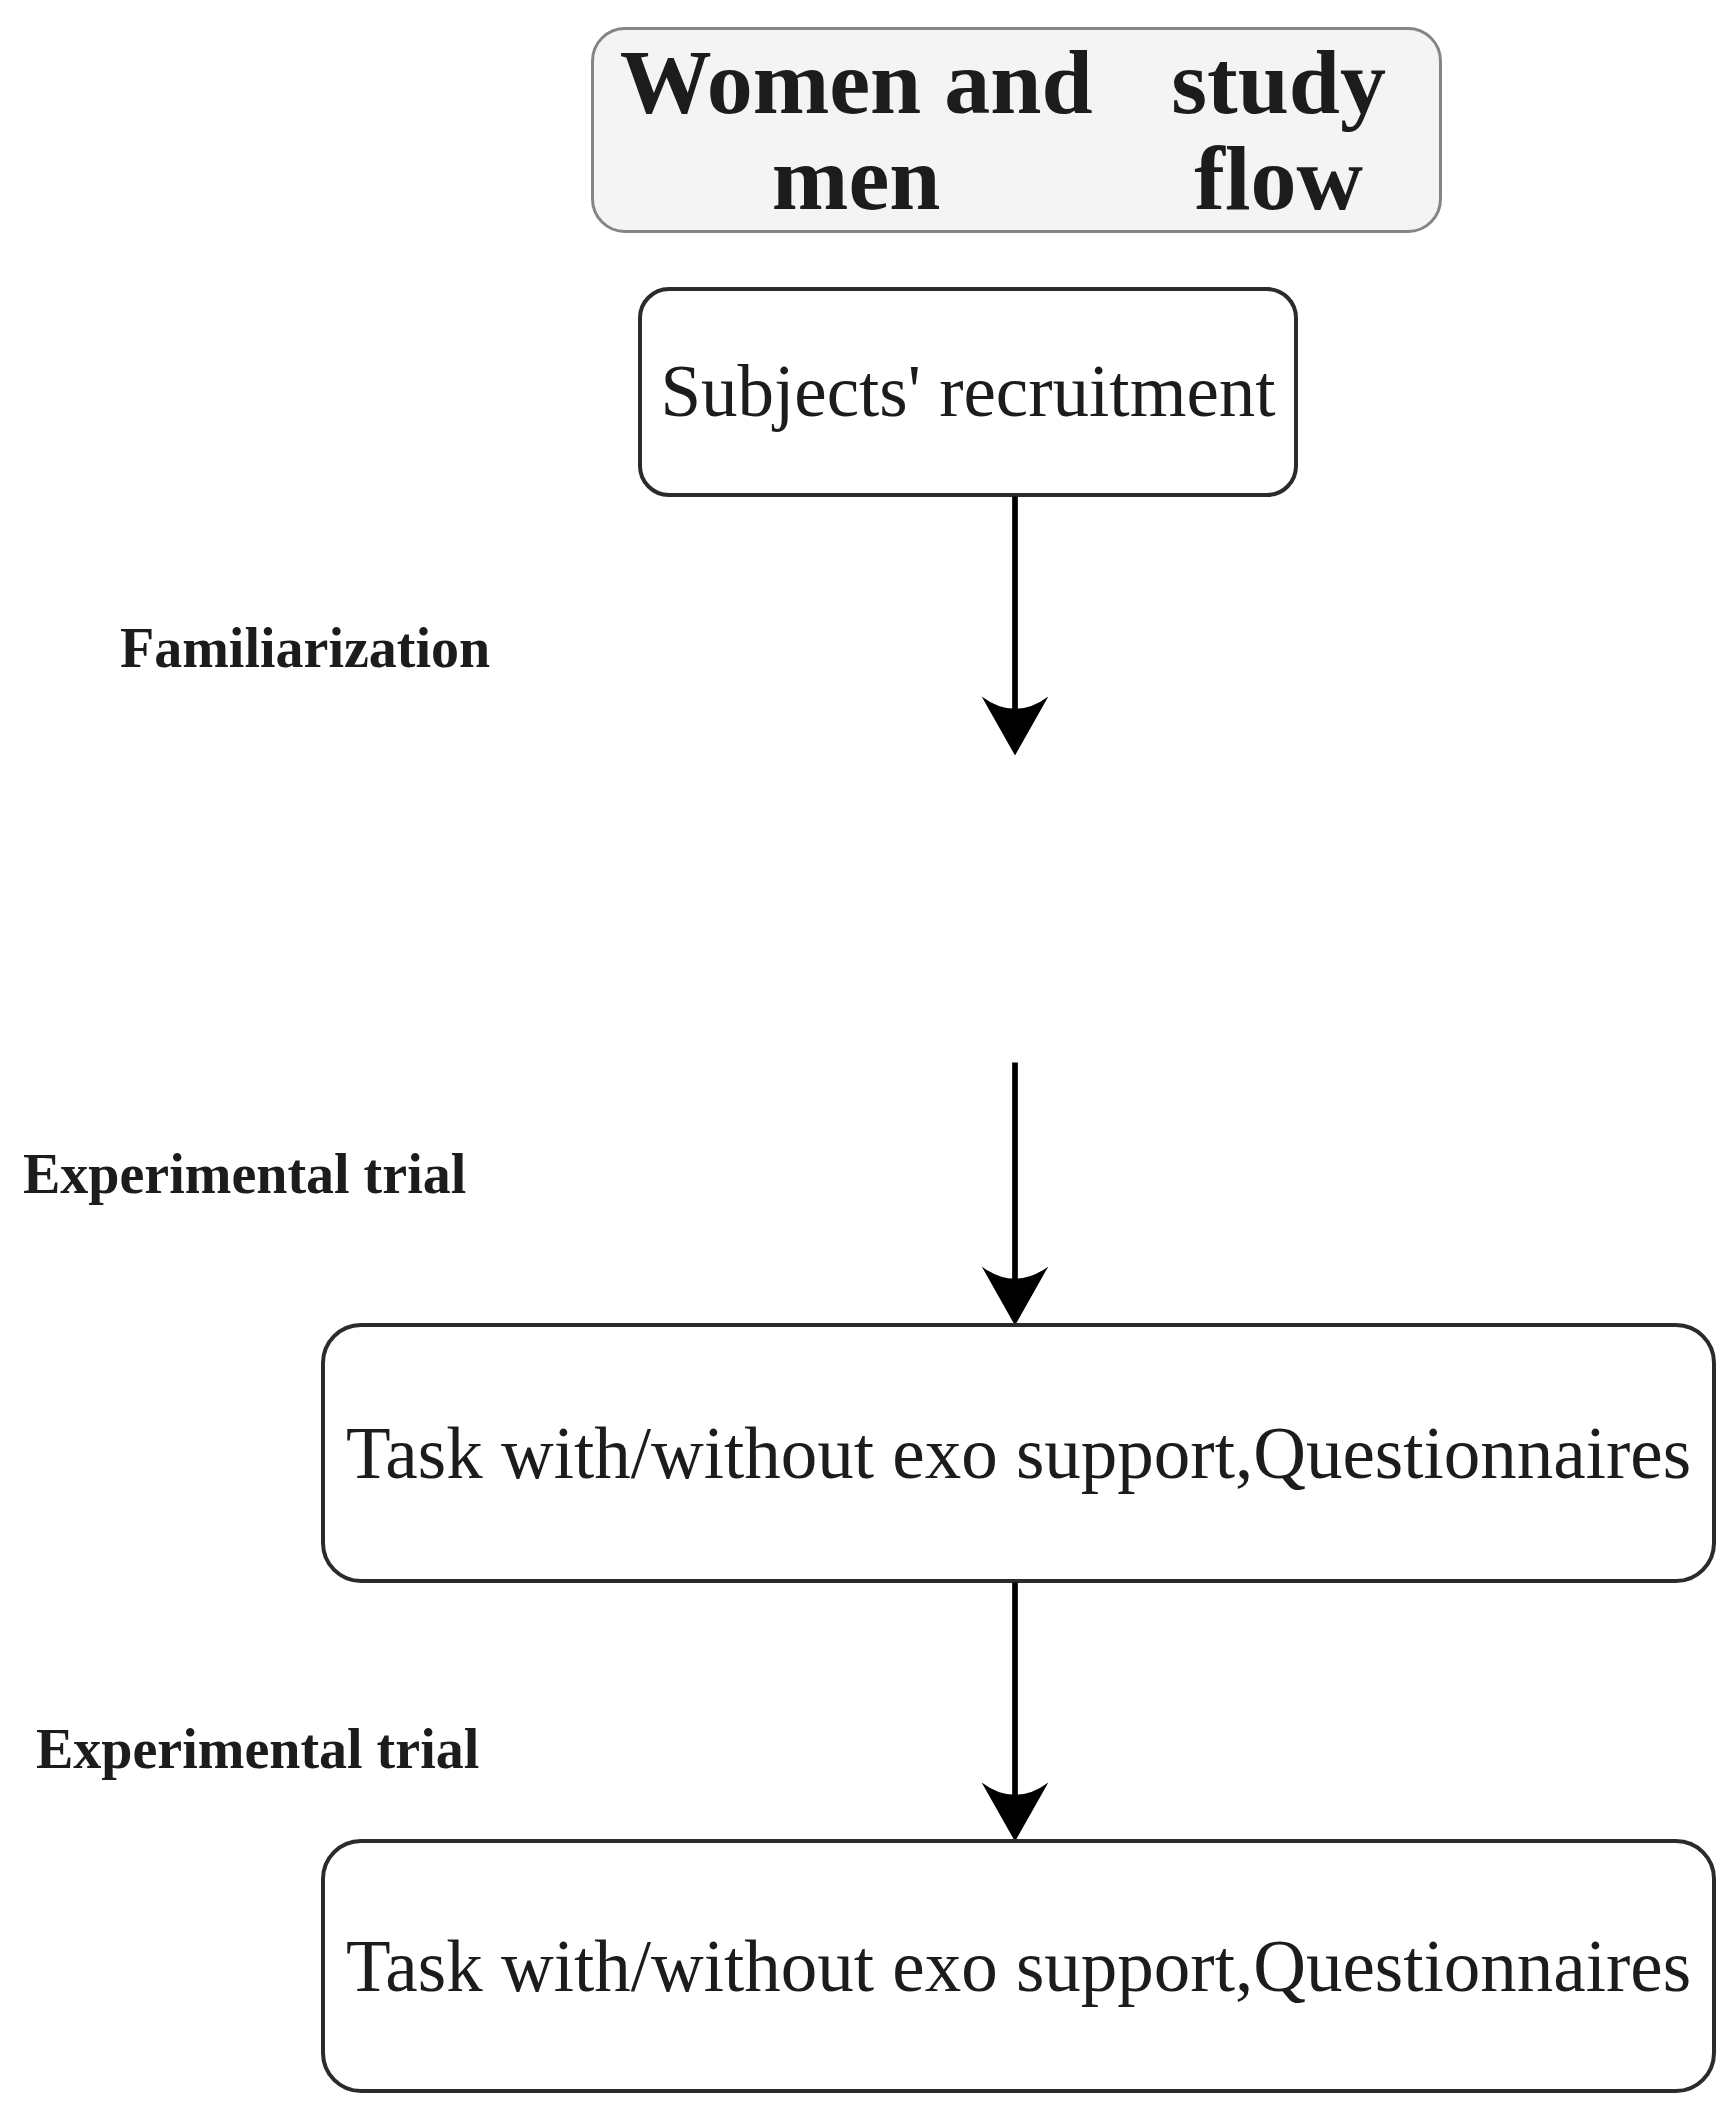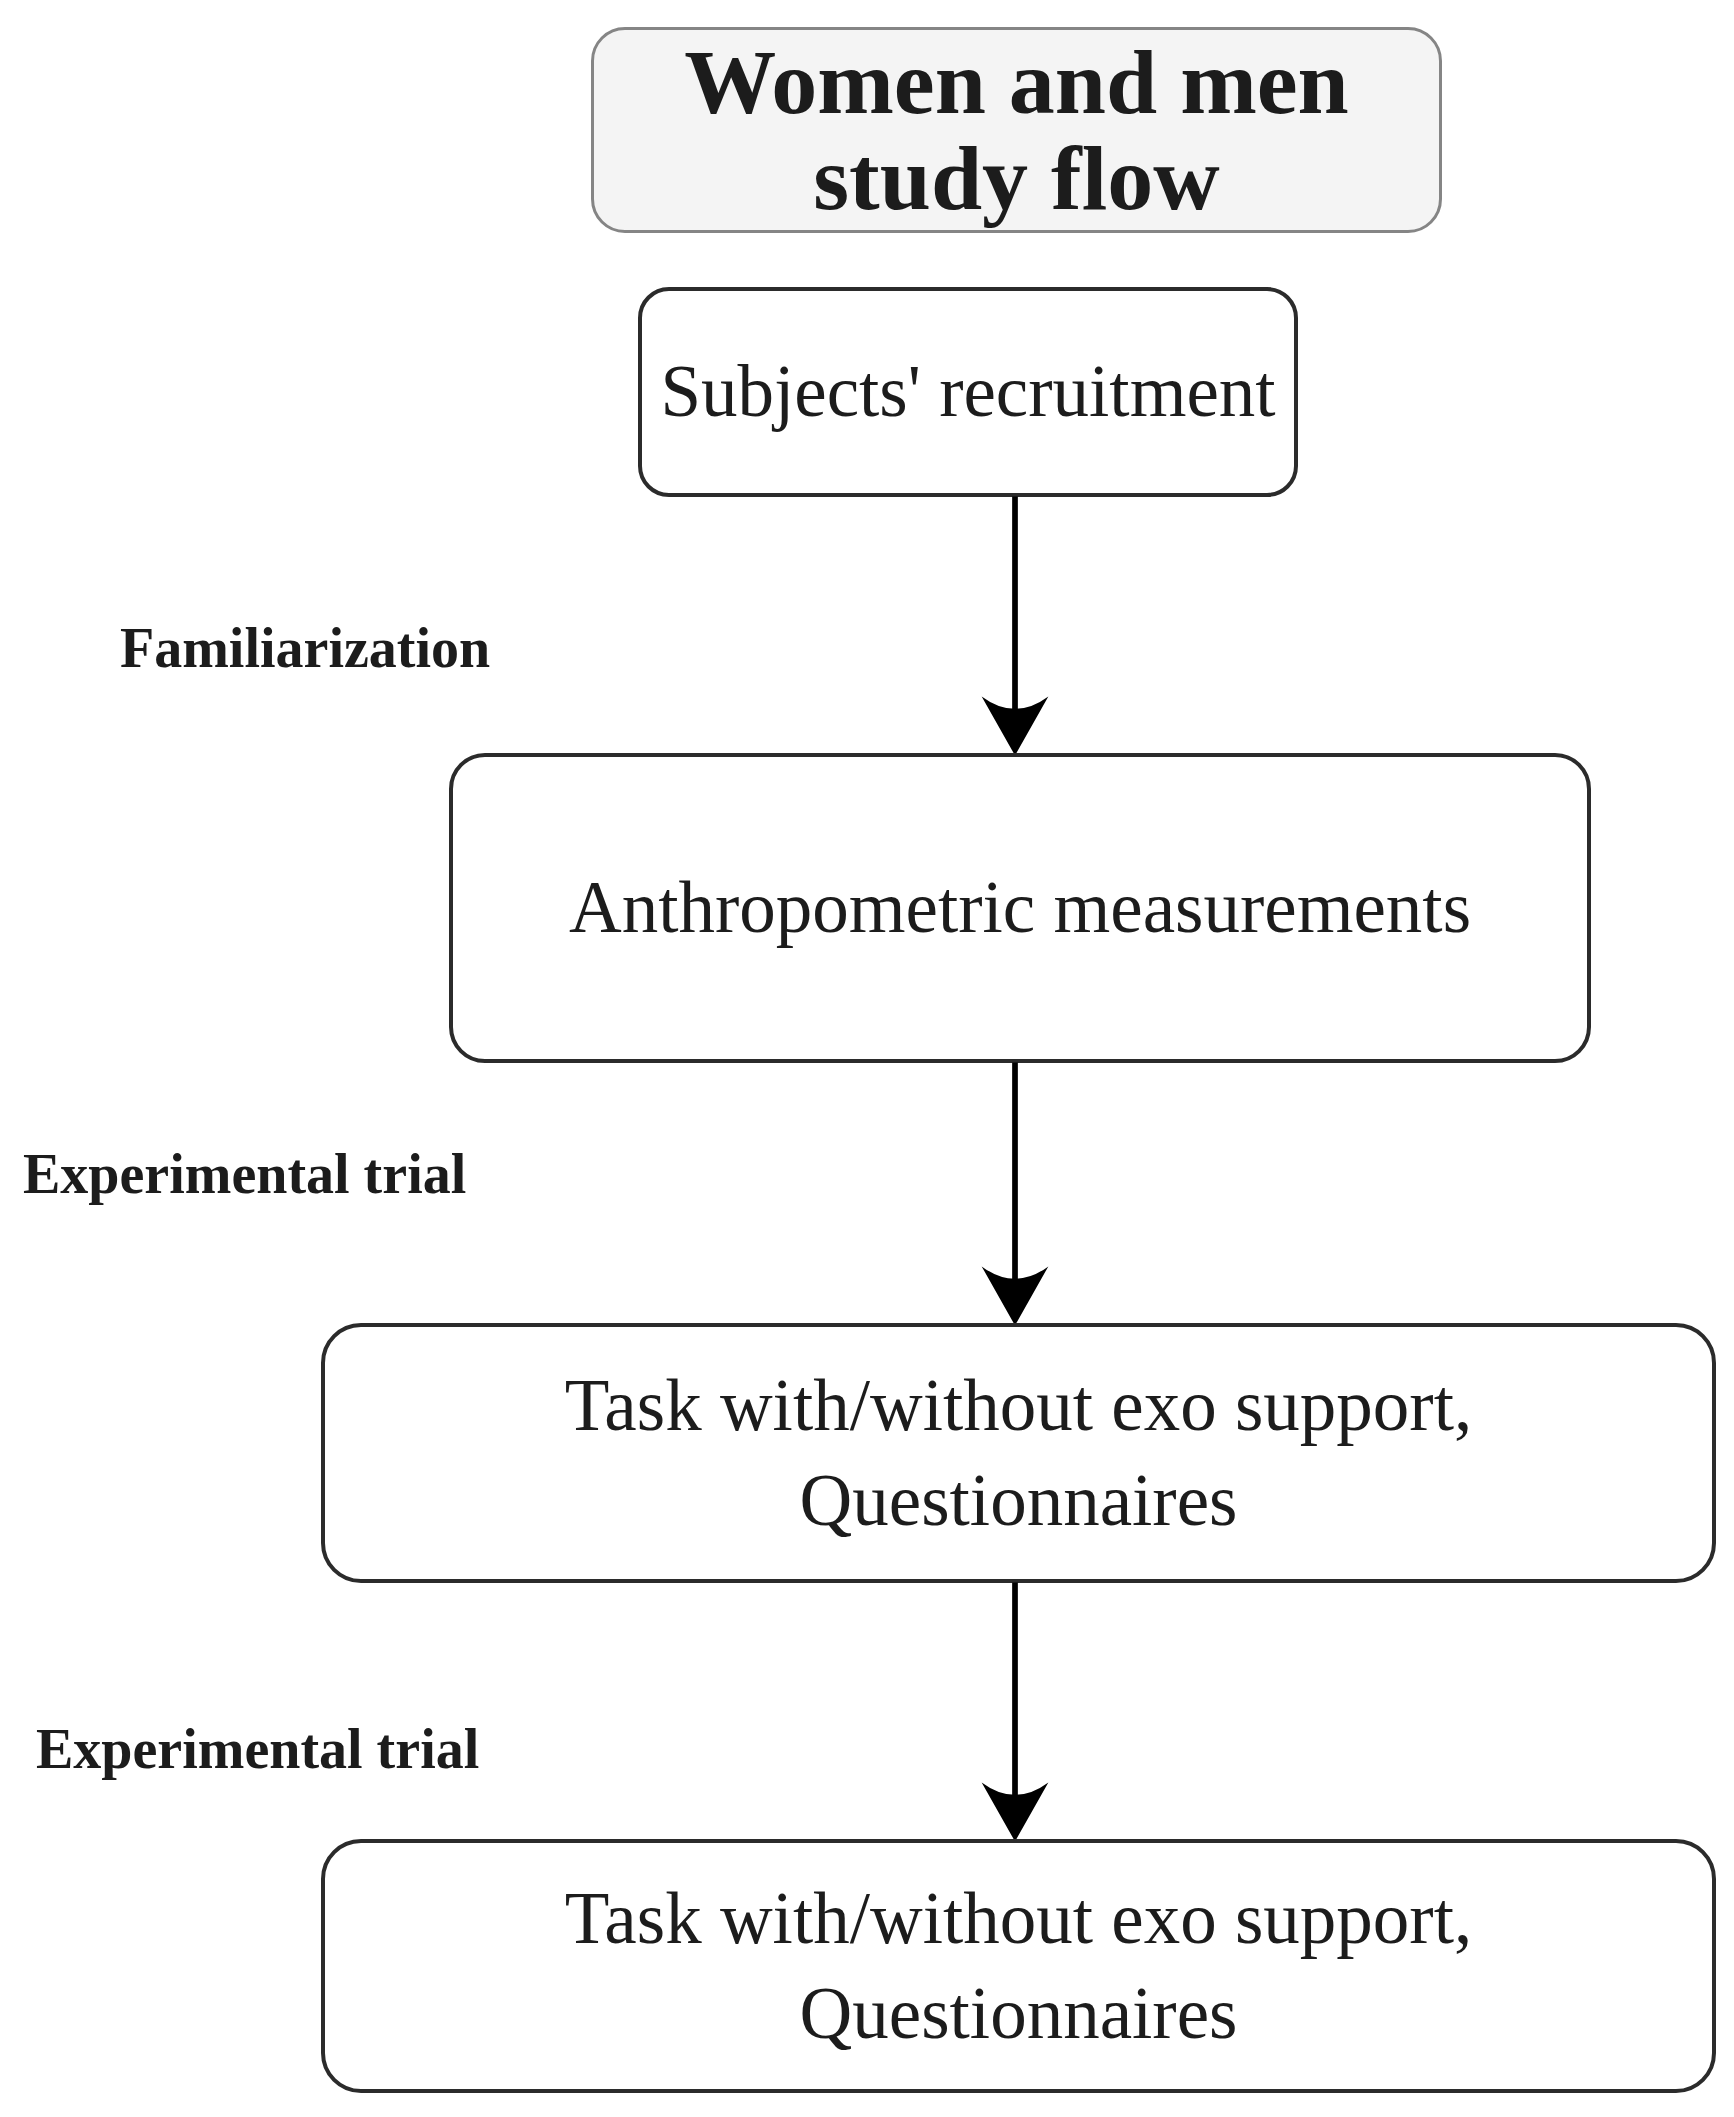"Women and men" .box { flex-direction: column -> row }
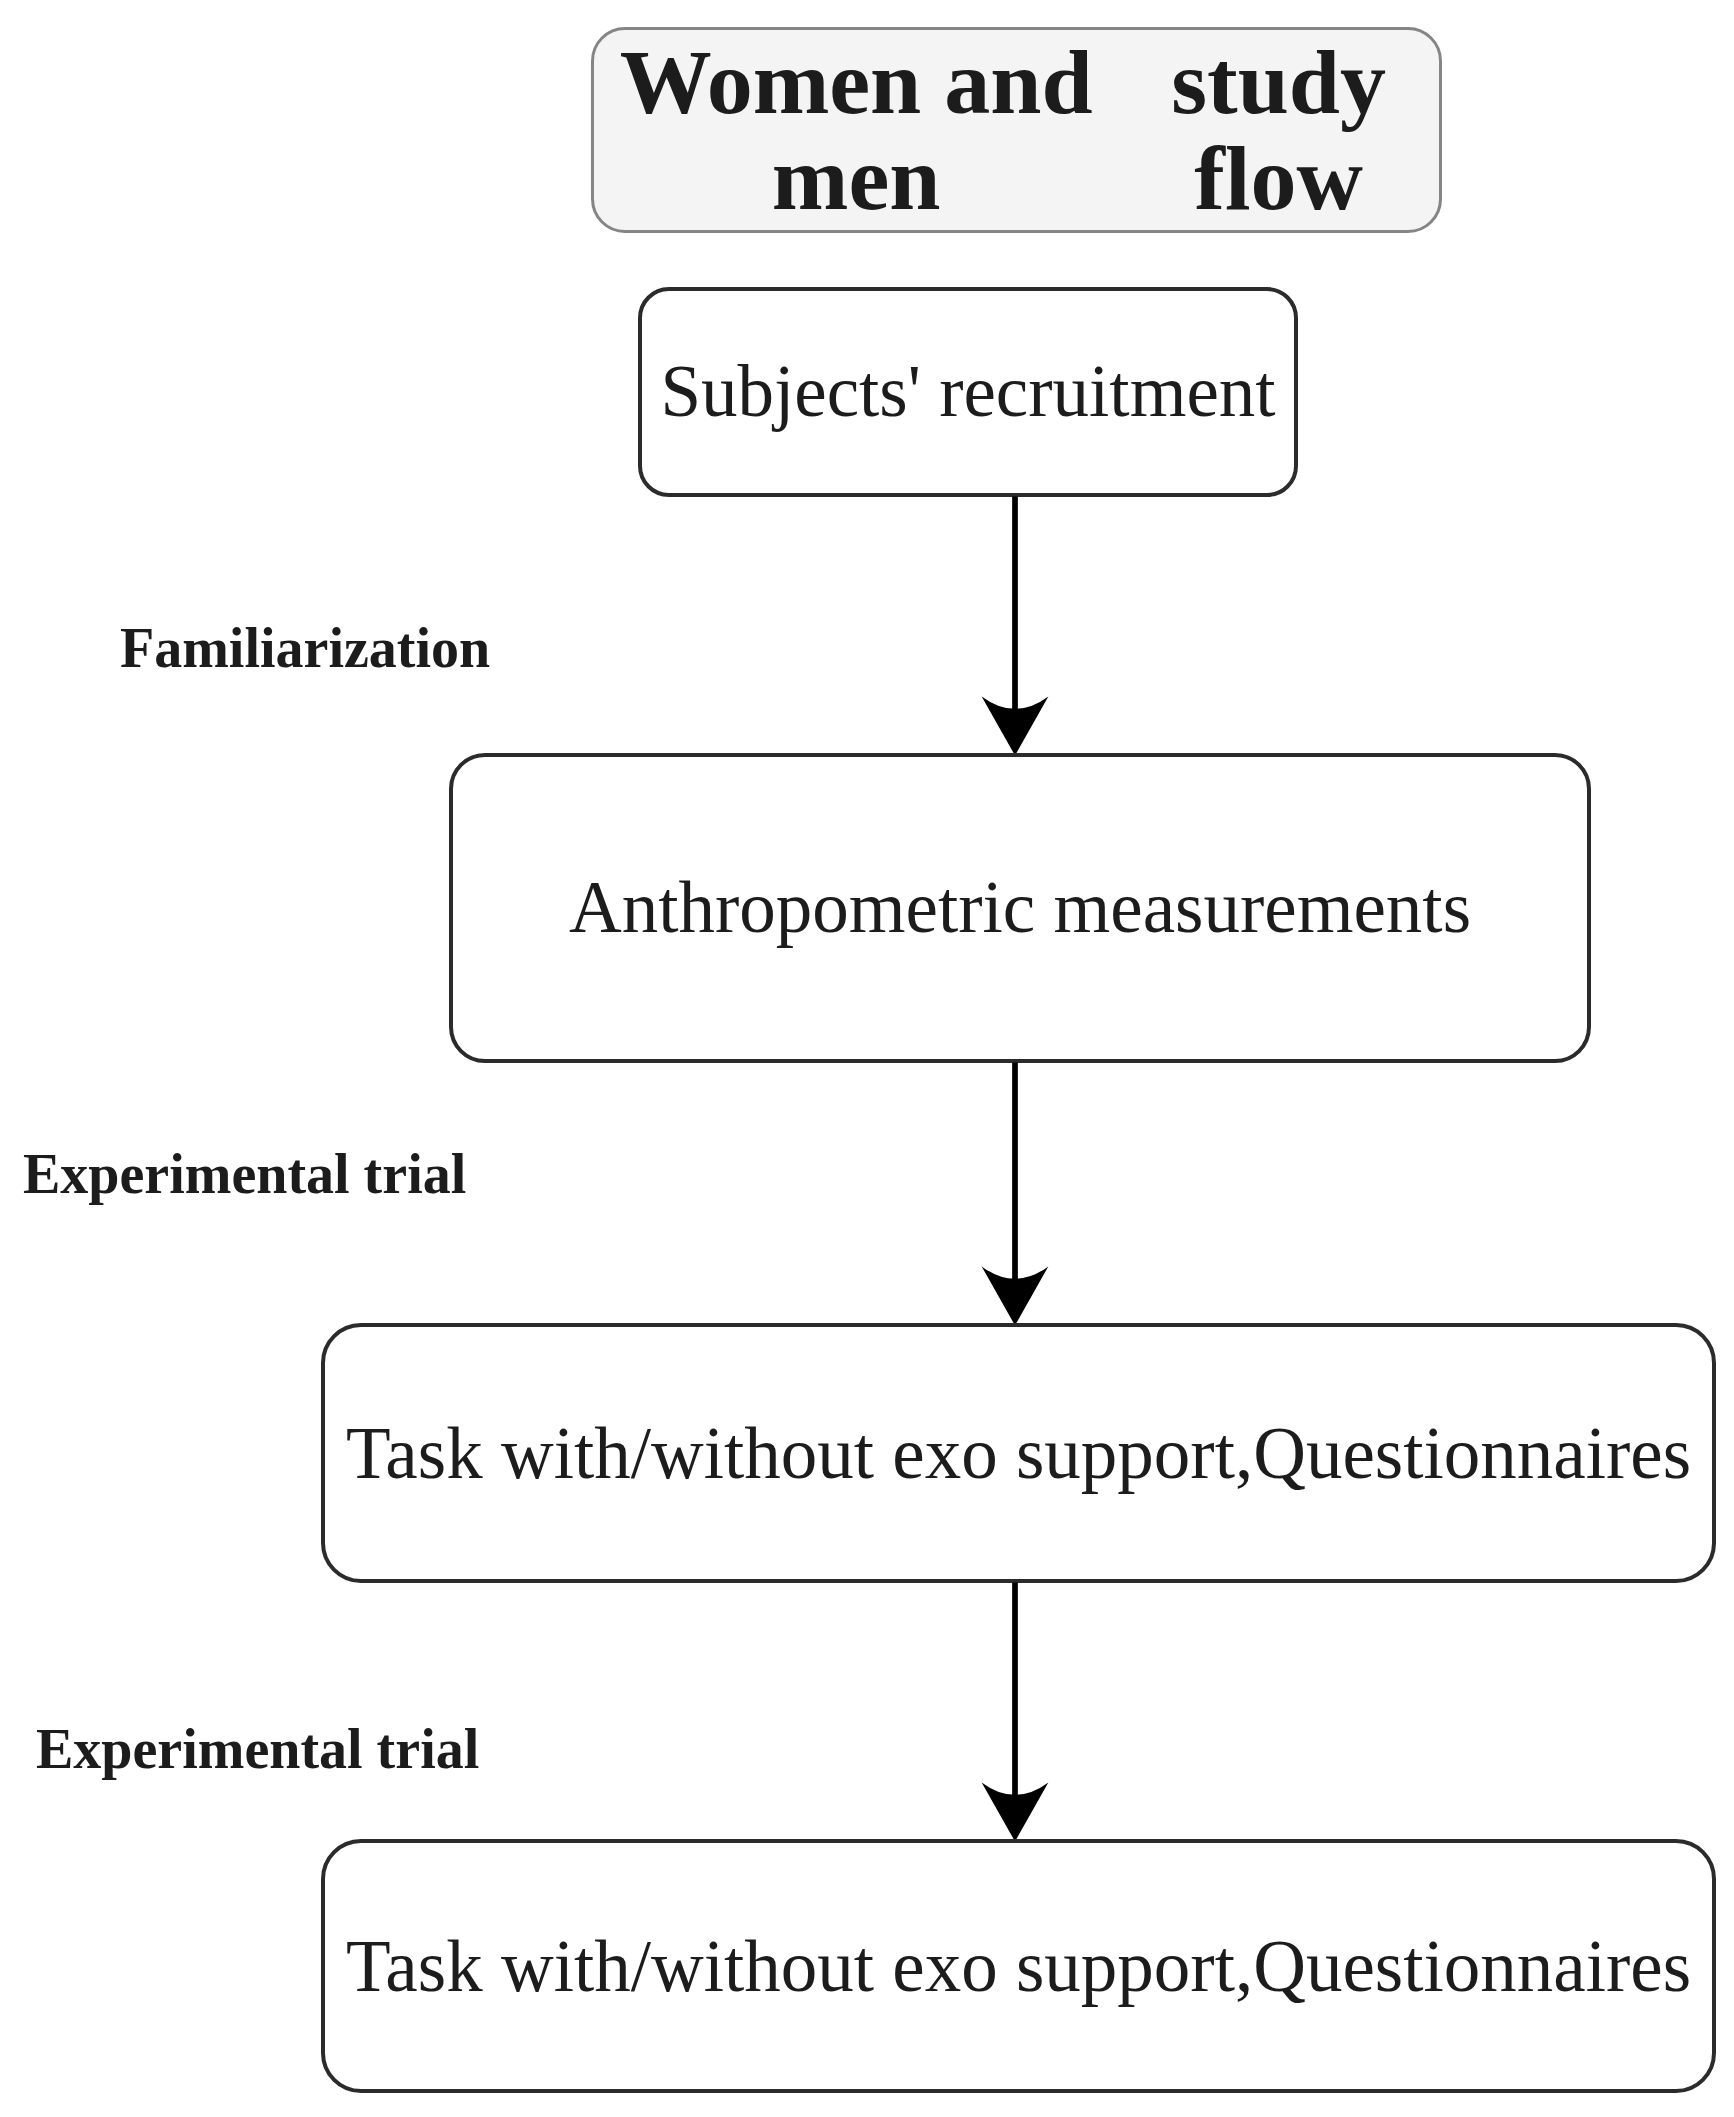"Anthropometric measurements" div.box { html: <div> <div>Anthropometric measurements</div> </div> -> none }
